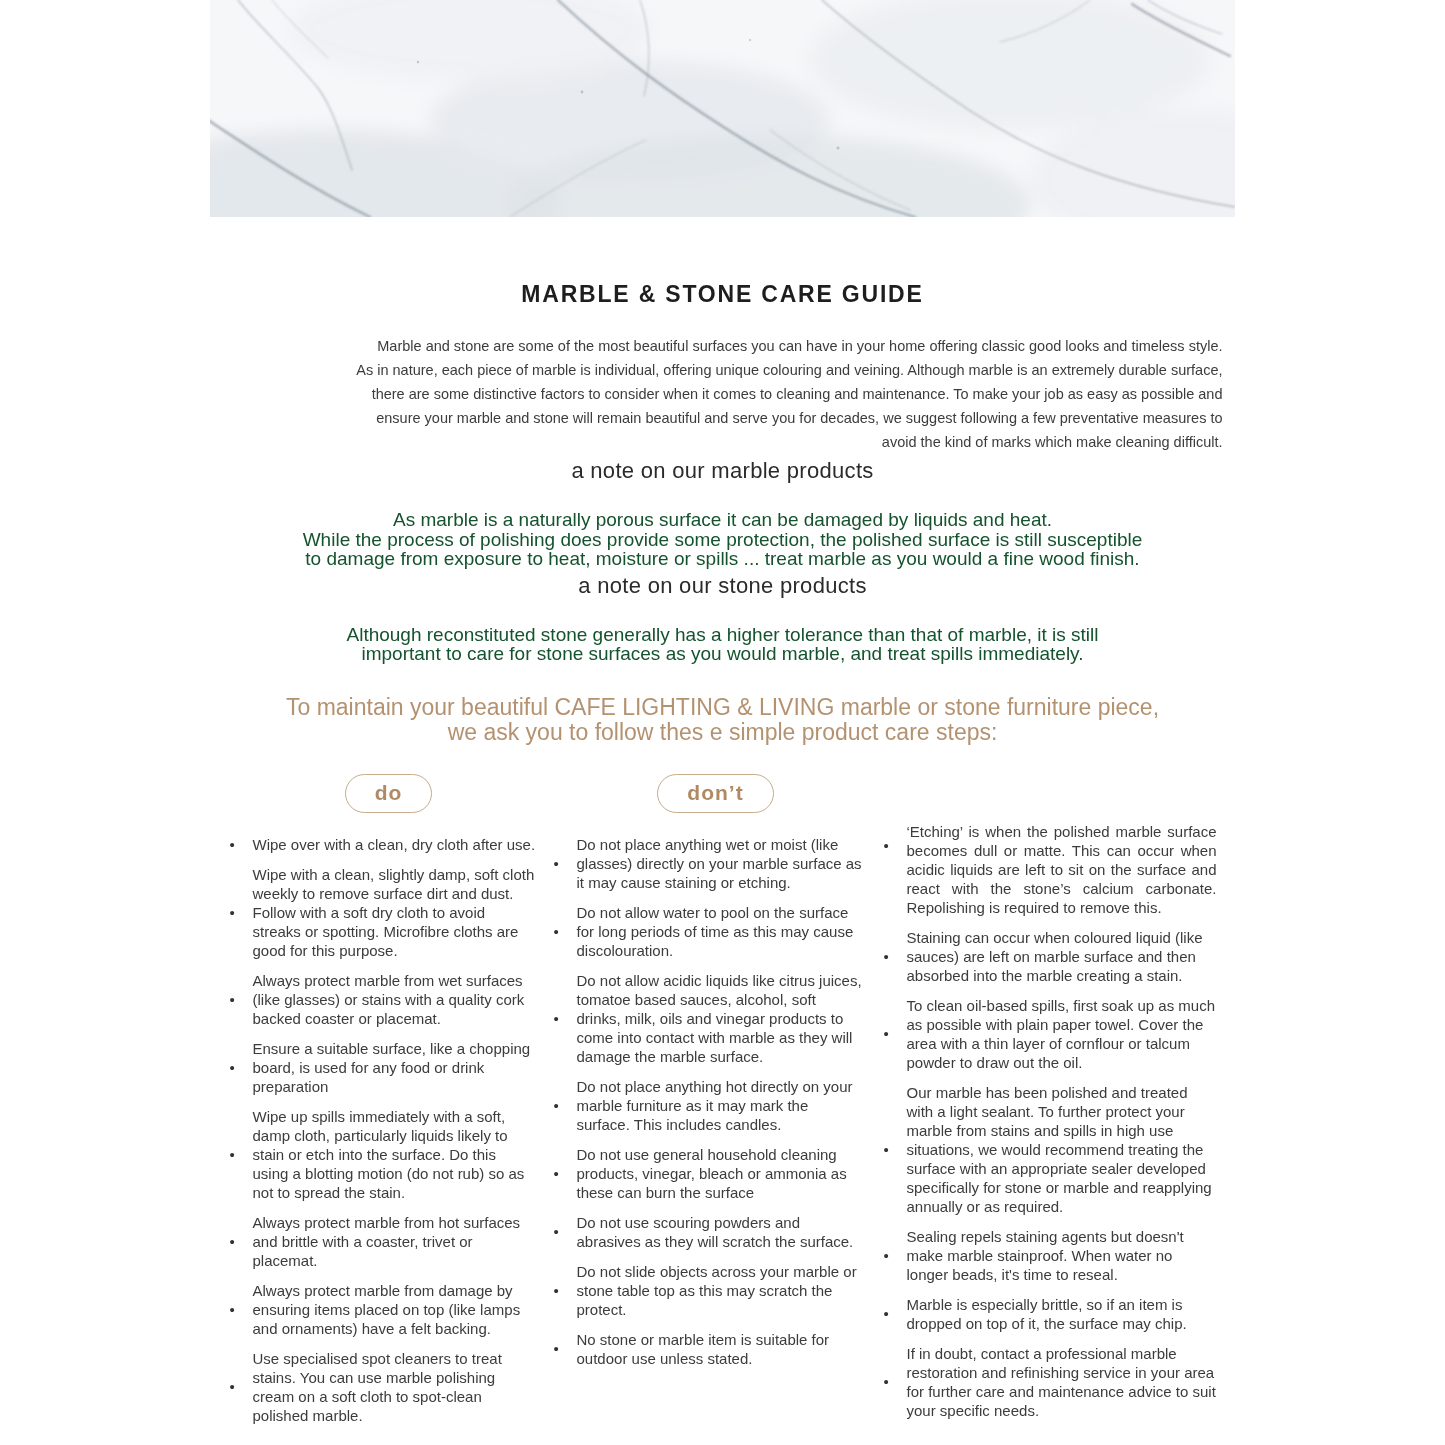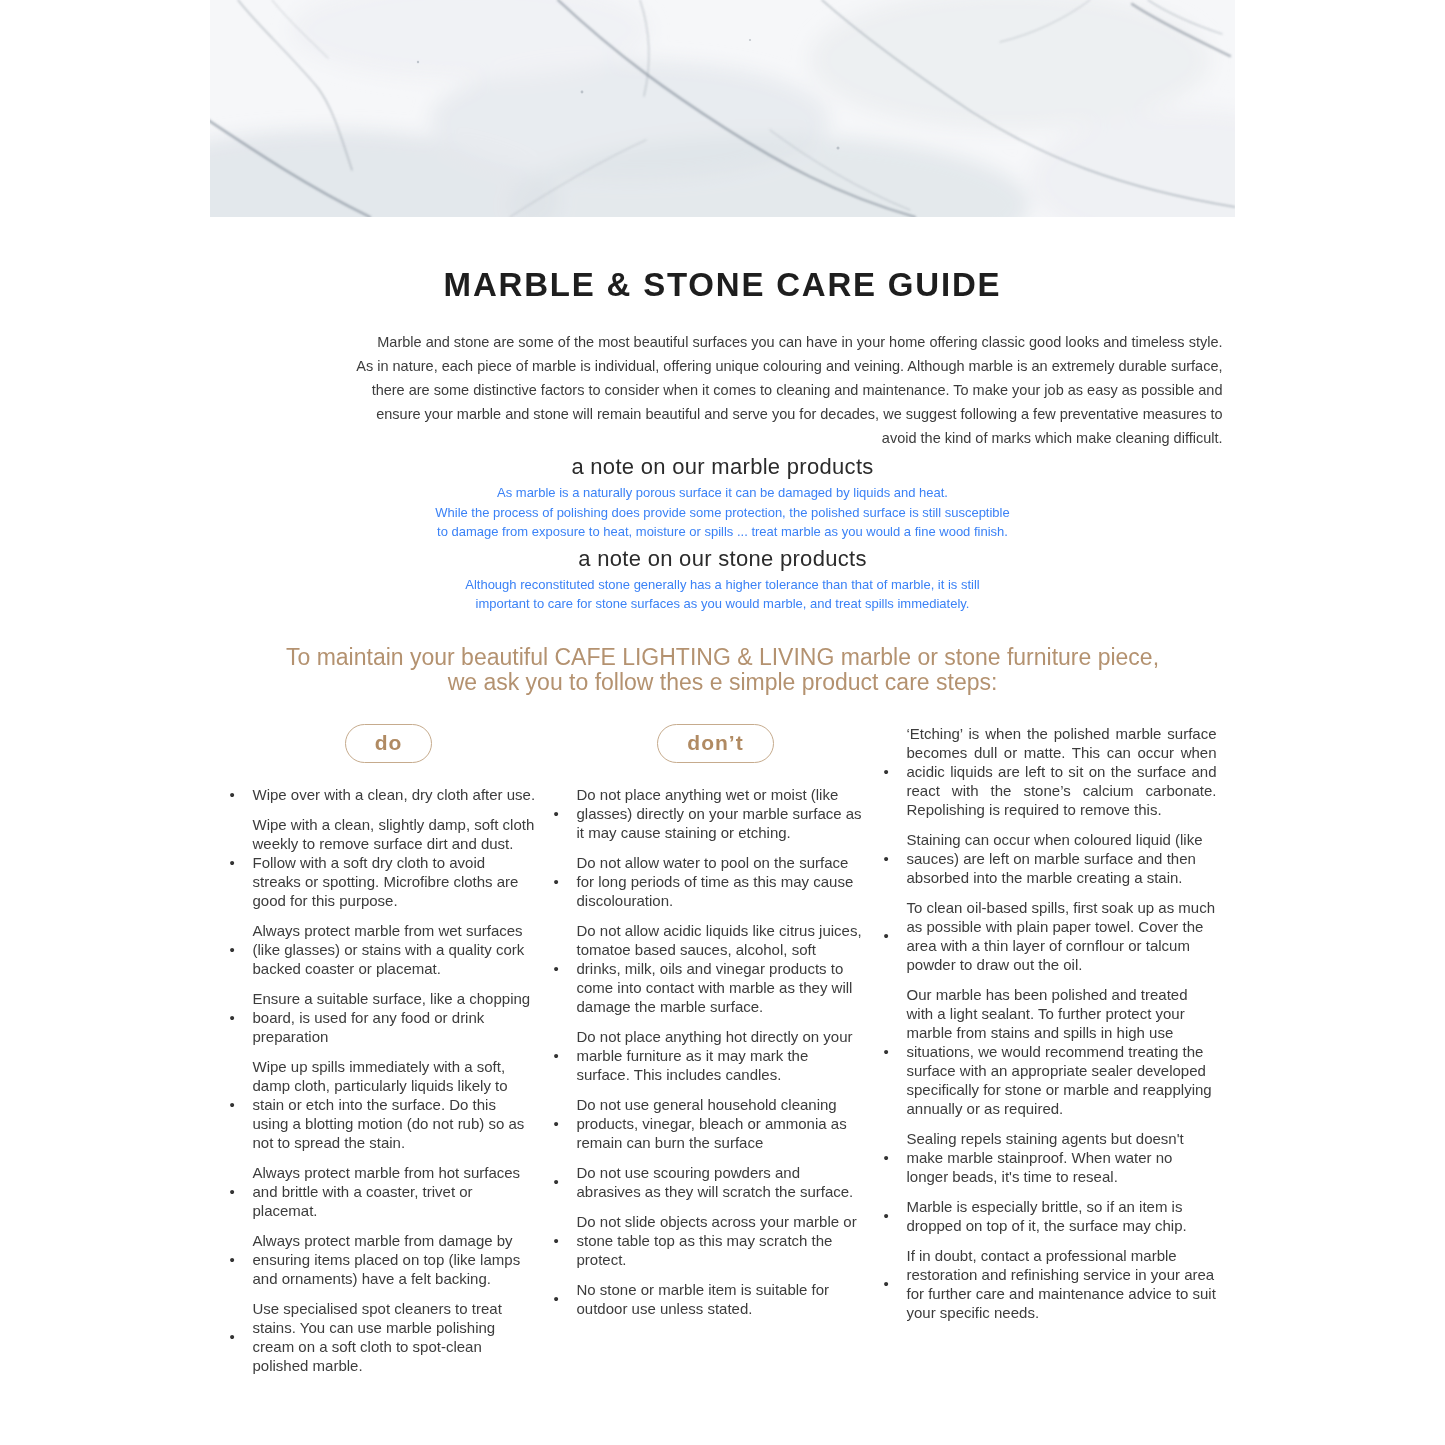"MARBLE & STONE CARE GUIDE" .page-title { font-size: 33px -> 23px; margin: 49px 0 0 -> 64px 0 0 }
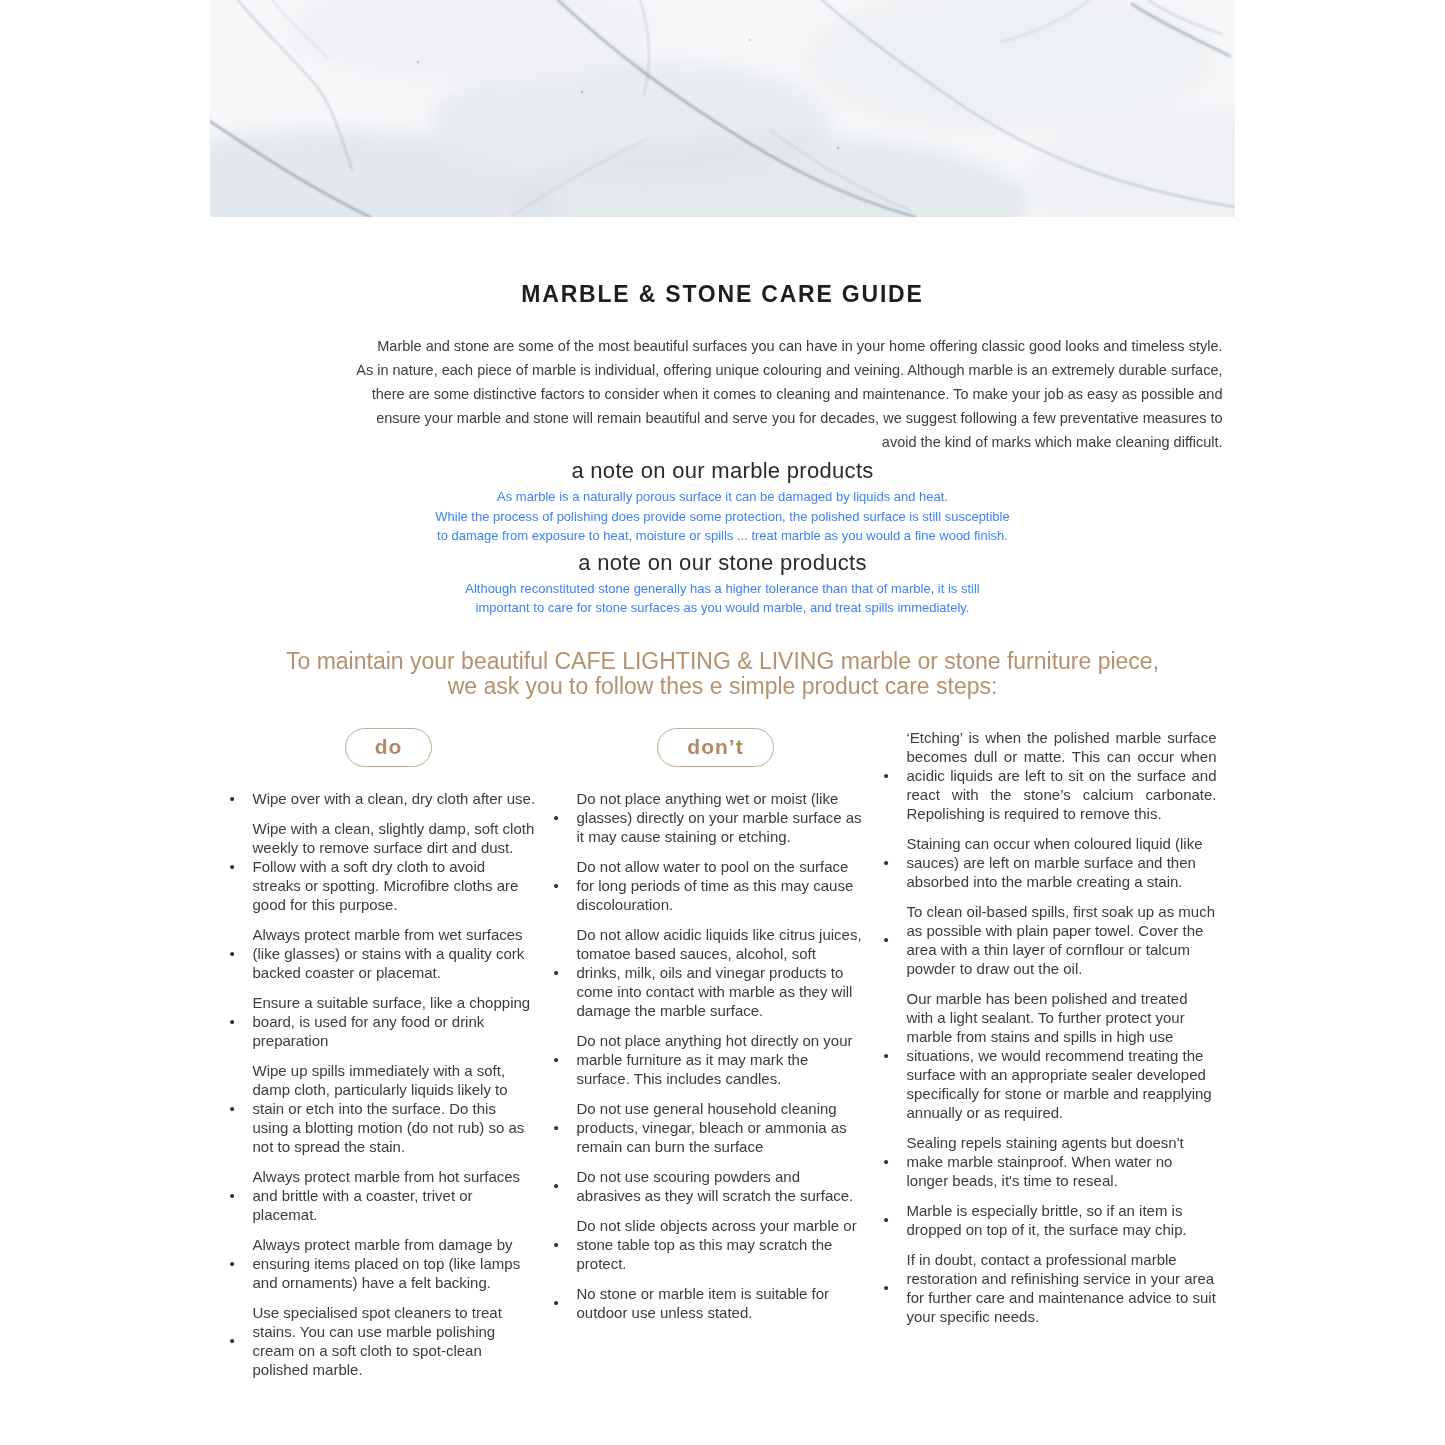"As marble is a naturally" .note { color: #3b82f6 -> #14532d; font-size: 13px -> 19px; margin: 3px auto 0 -> 26px auto 0 }
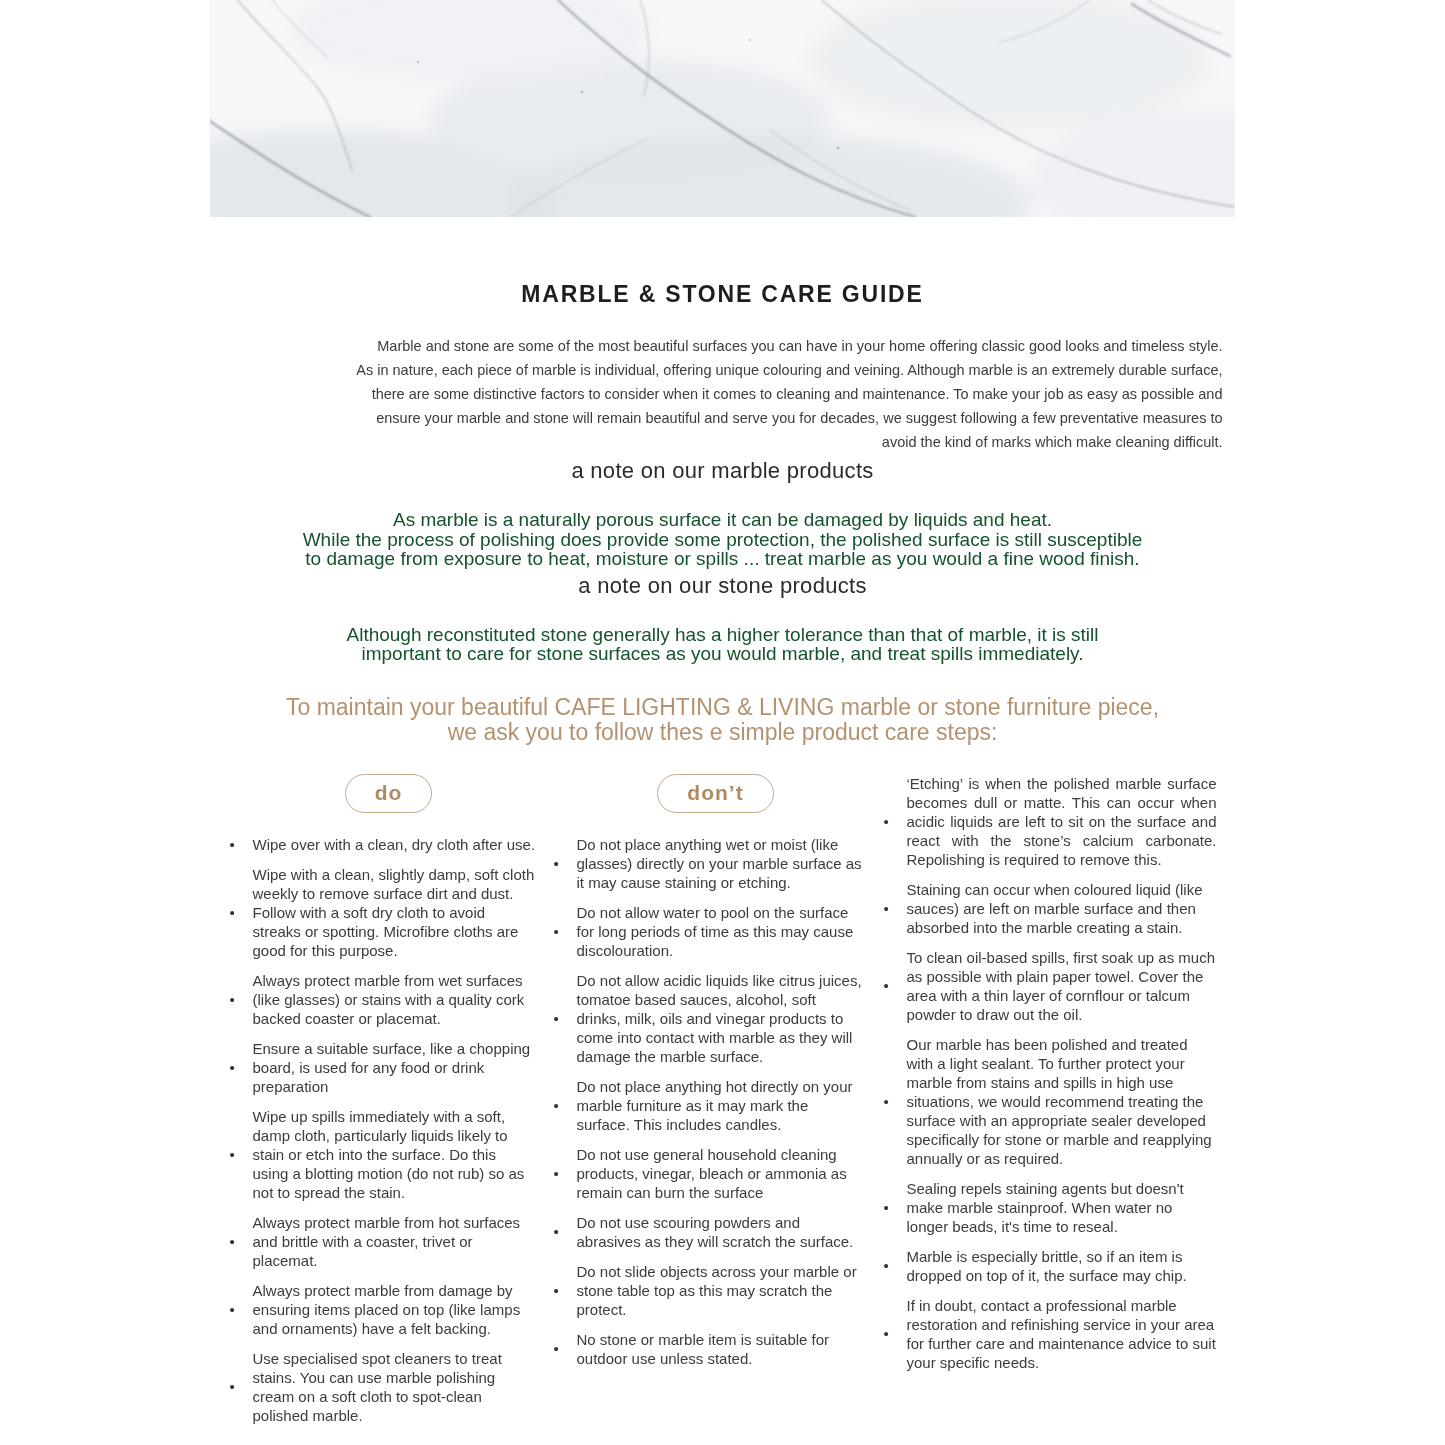"‘Etching’ is when the polished" .col-notes li:first-child .item-text { margin-top: none -> 48px }
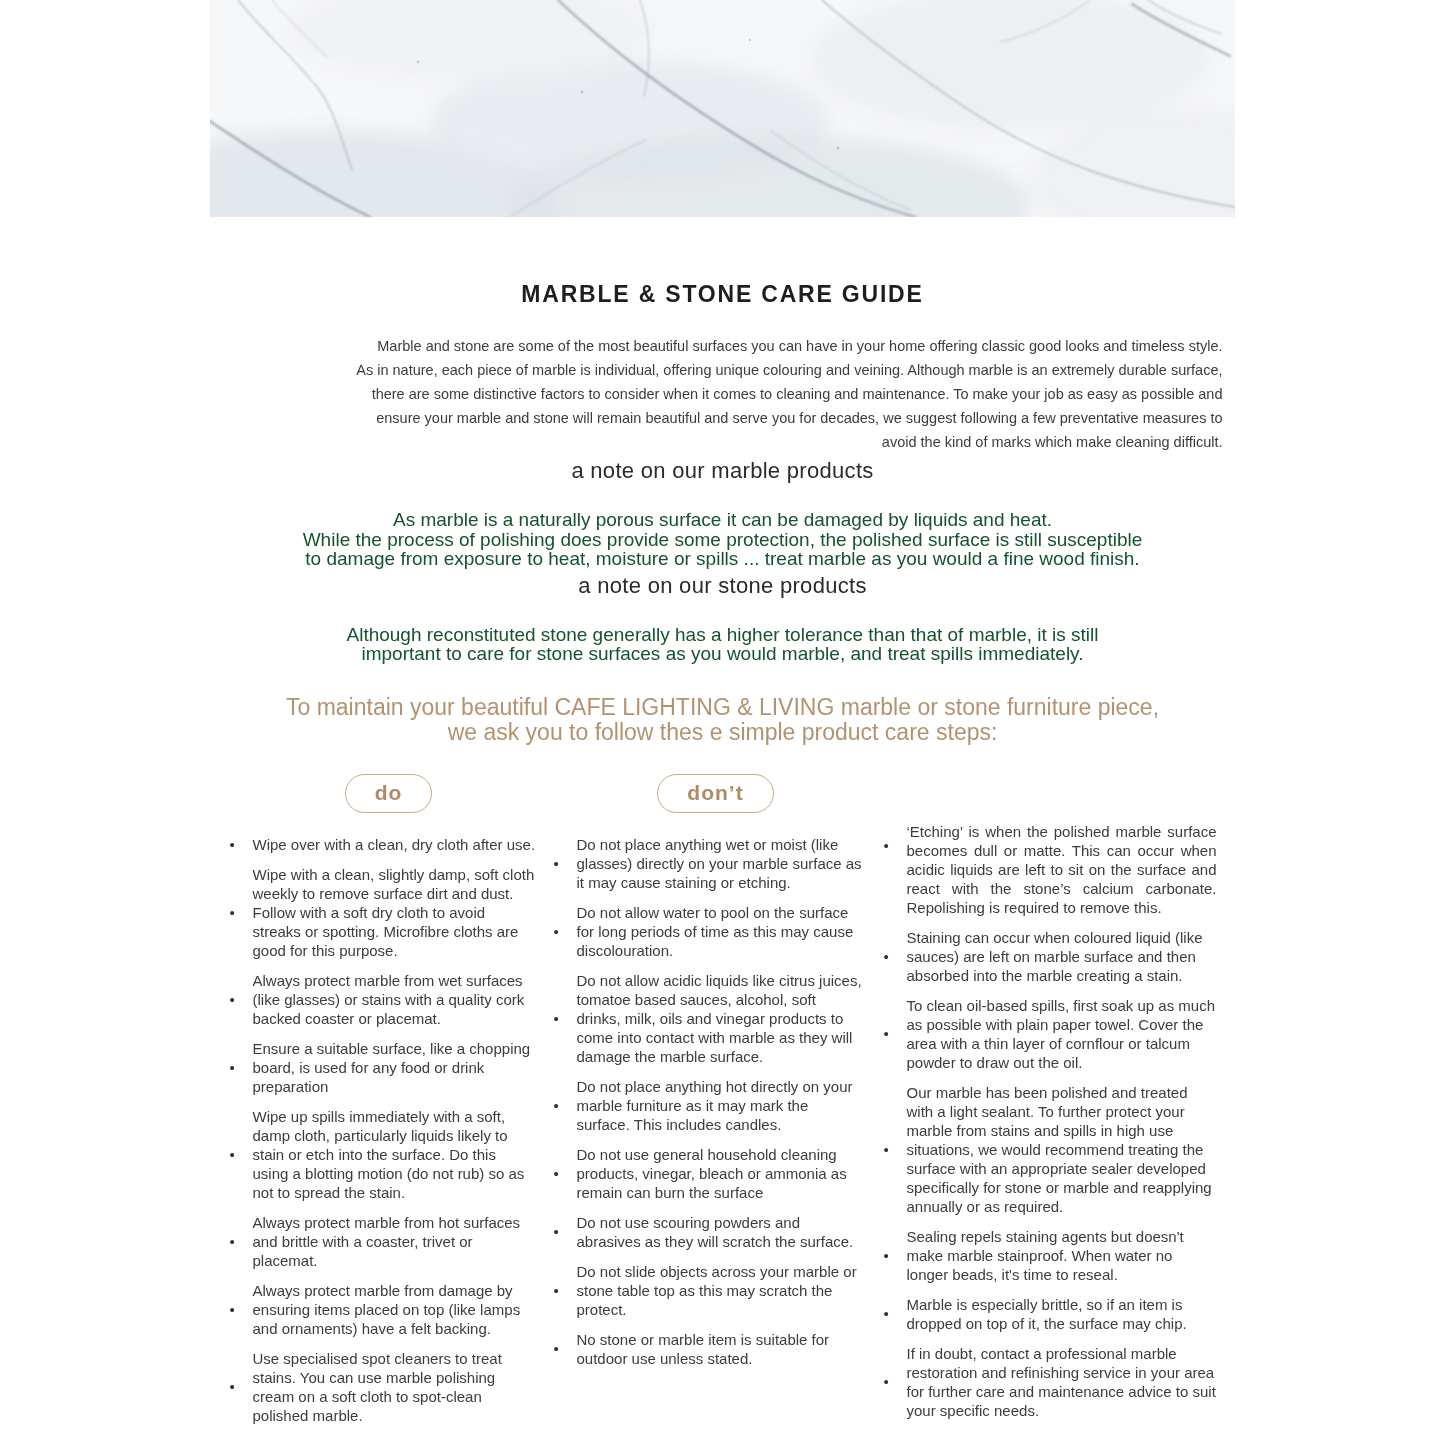"Do not use general household" span.item-text { text: remain -> these }
